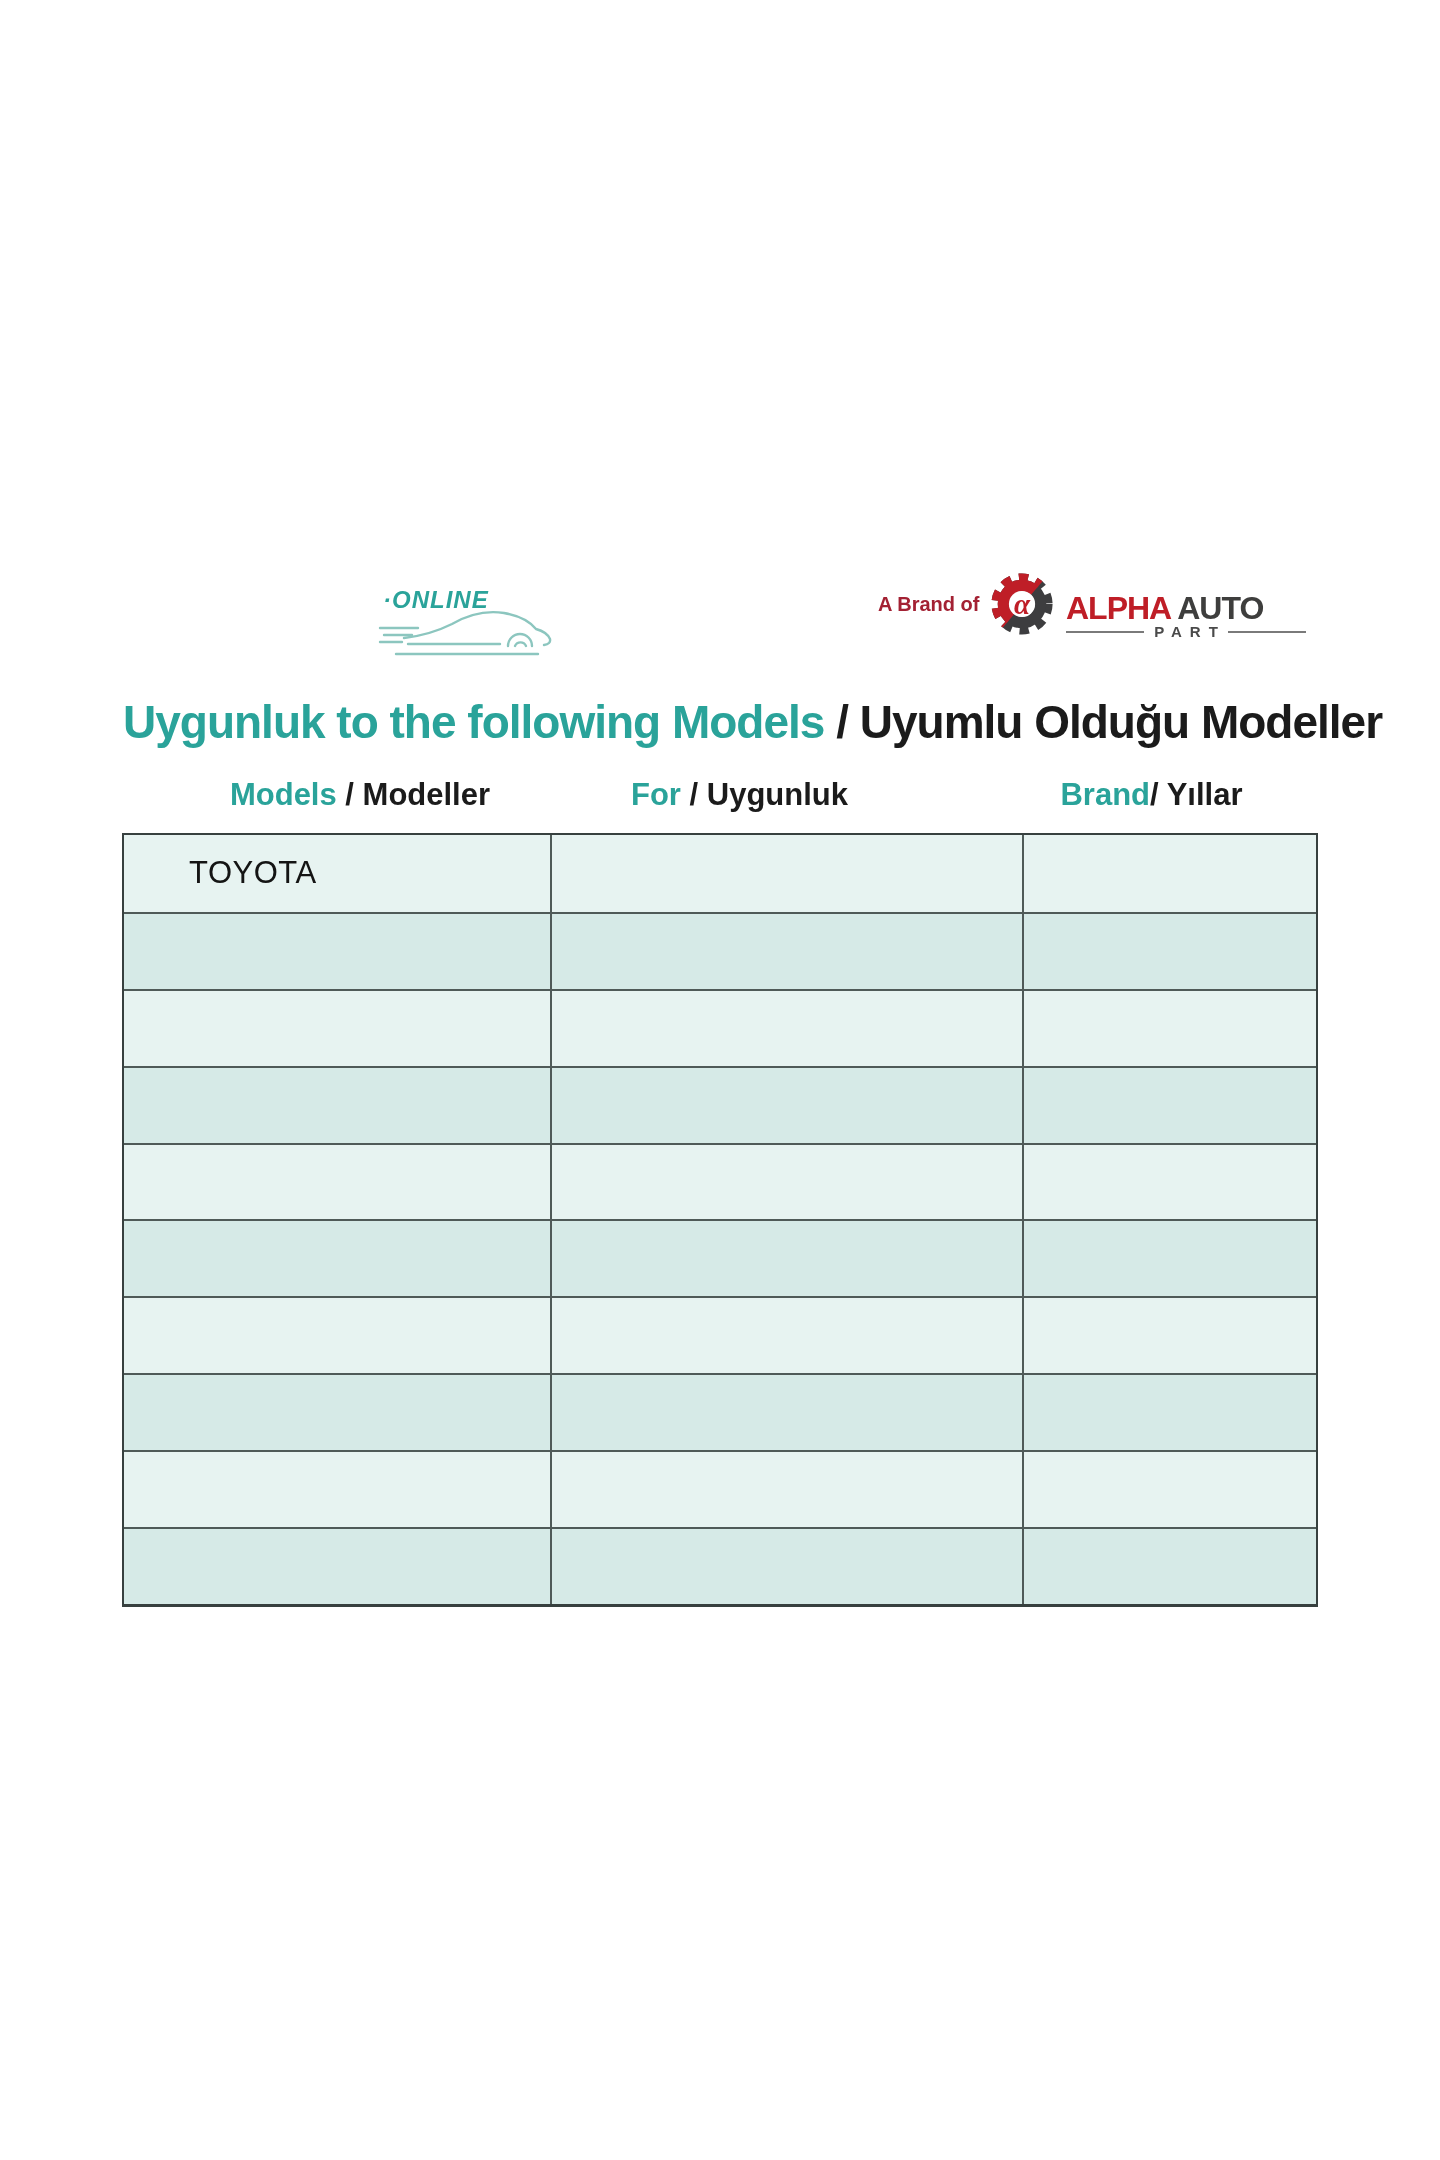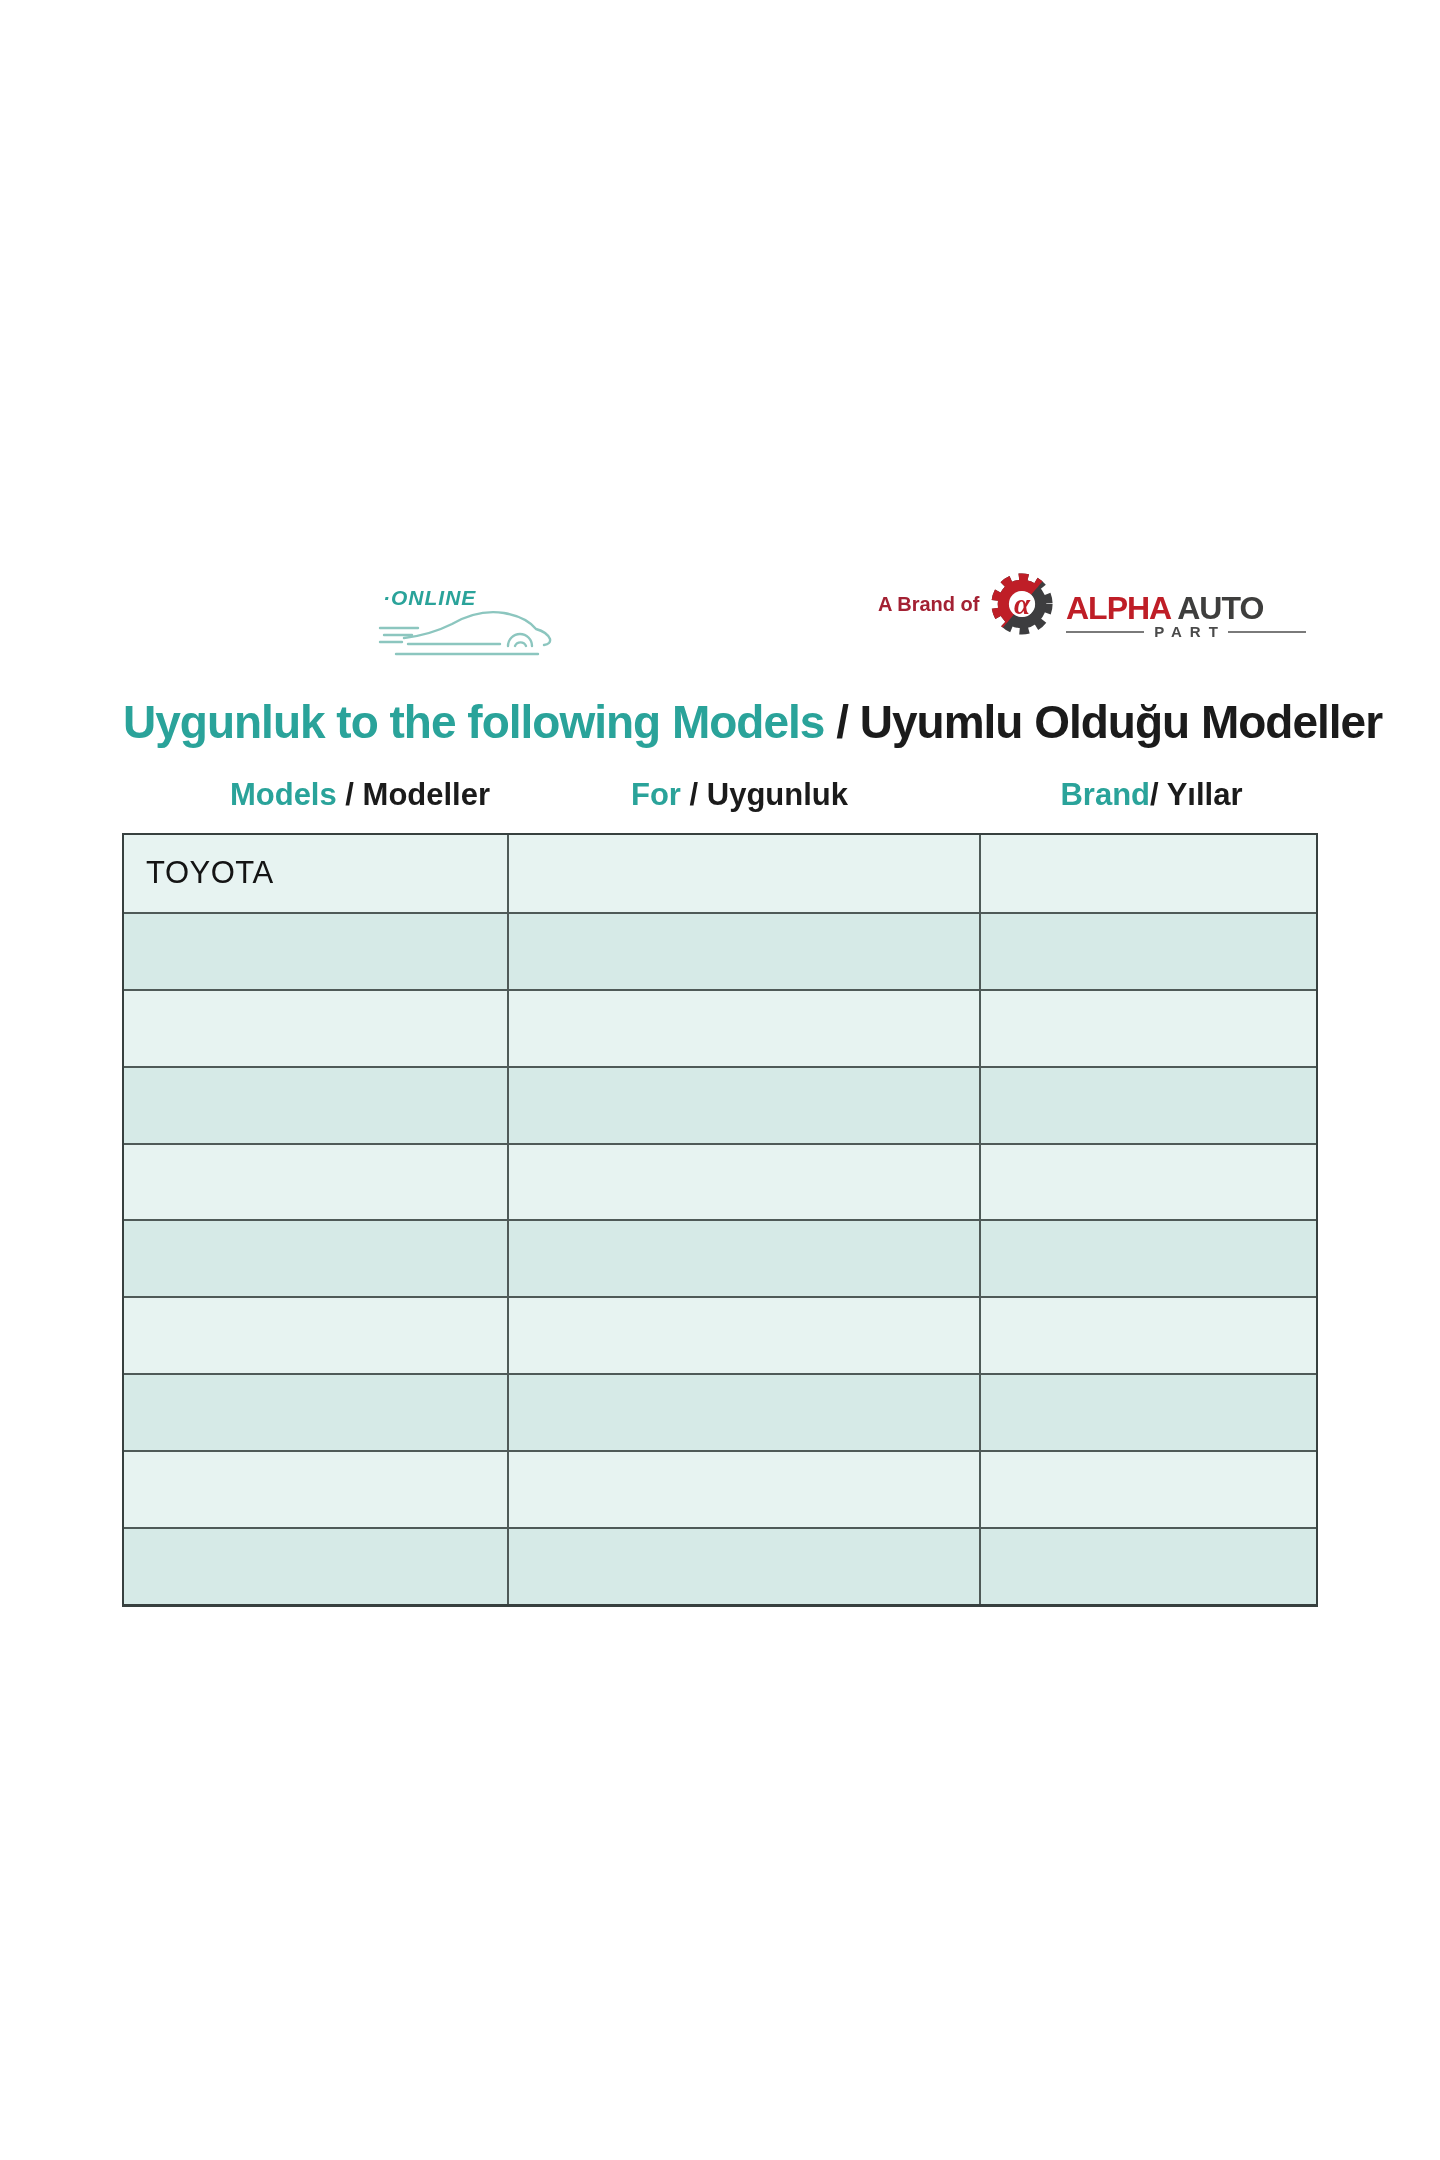"·ONLINE" .online { font-size: 21px -> 24px }
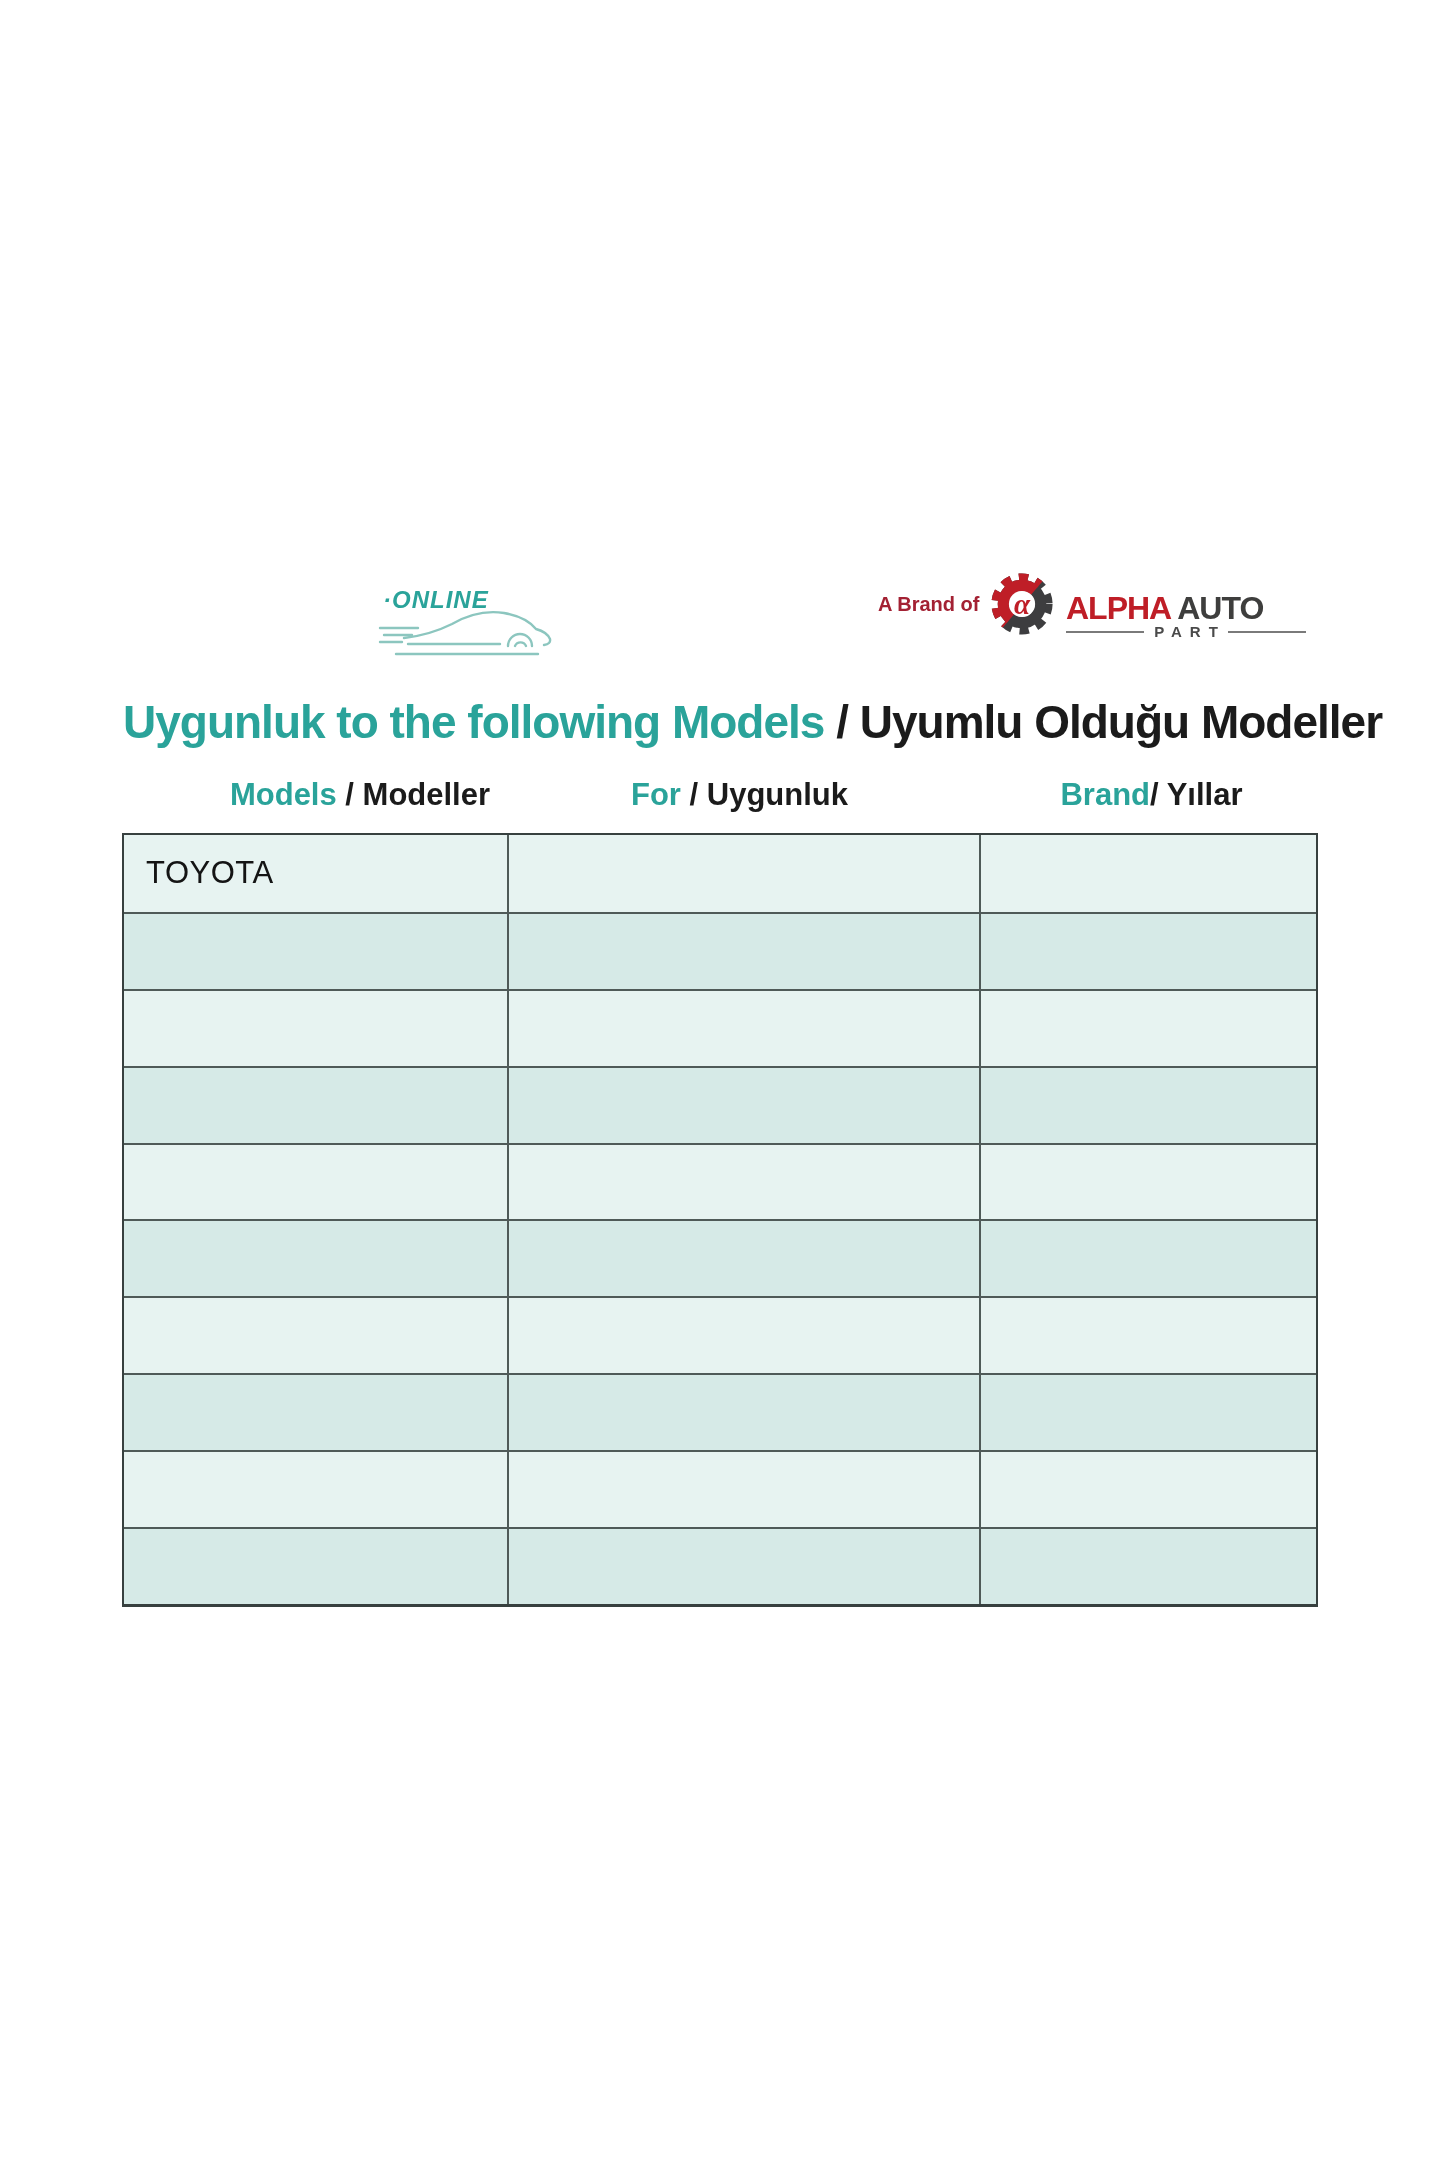"TOYOTA" .t-cell.c1 { margin-left: none -> 43px }
